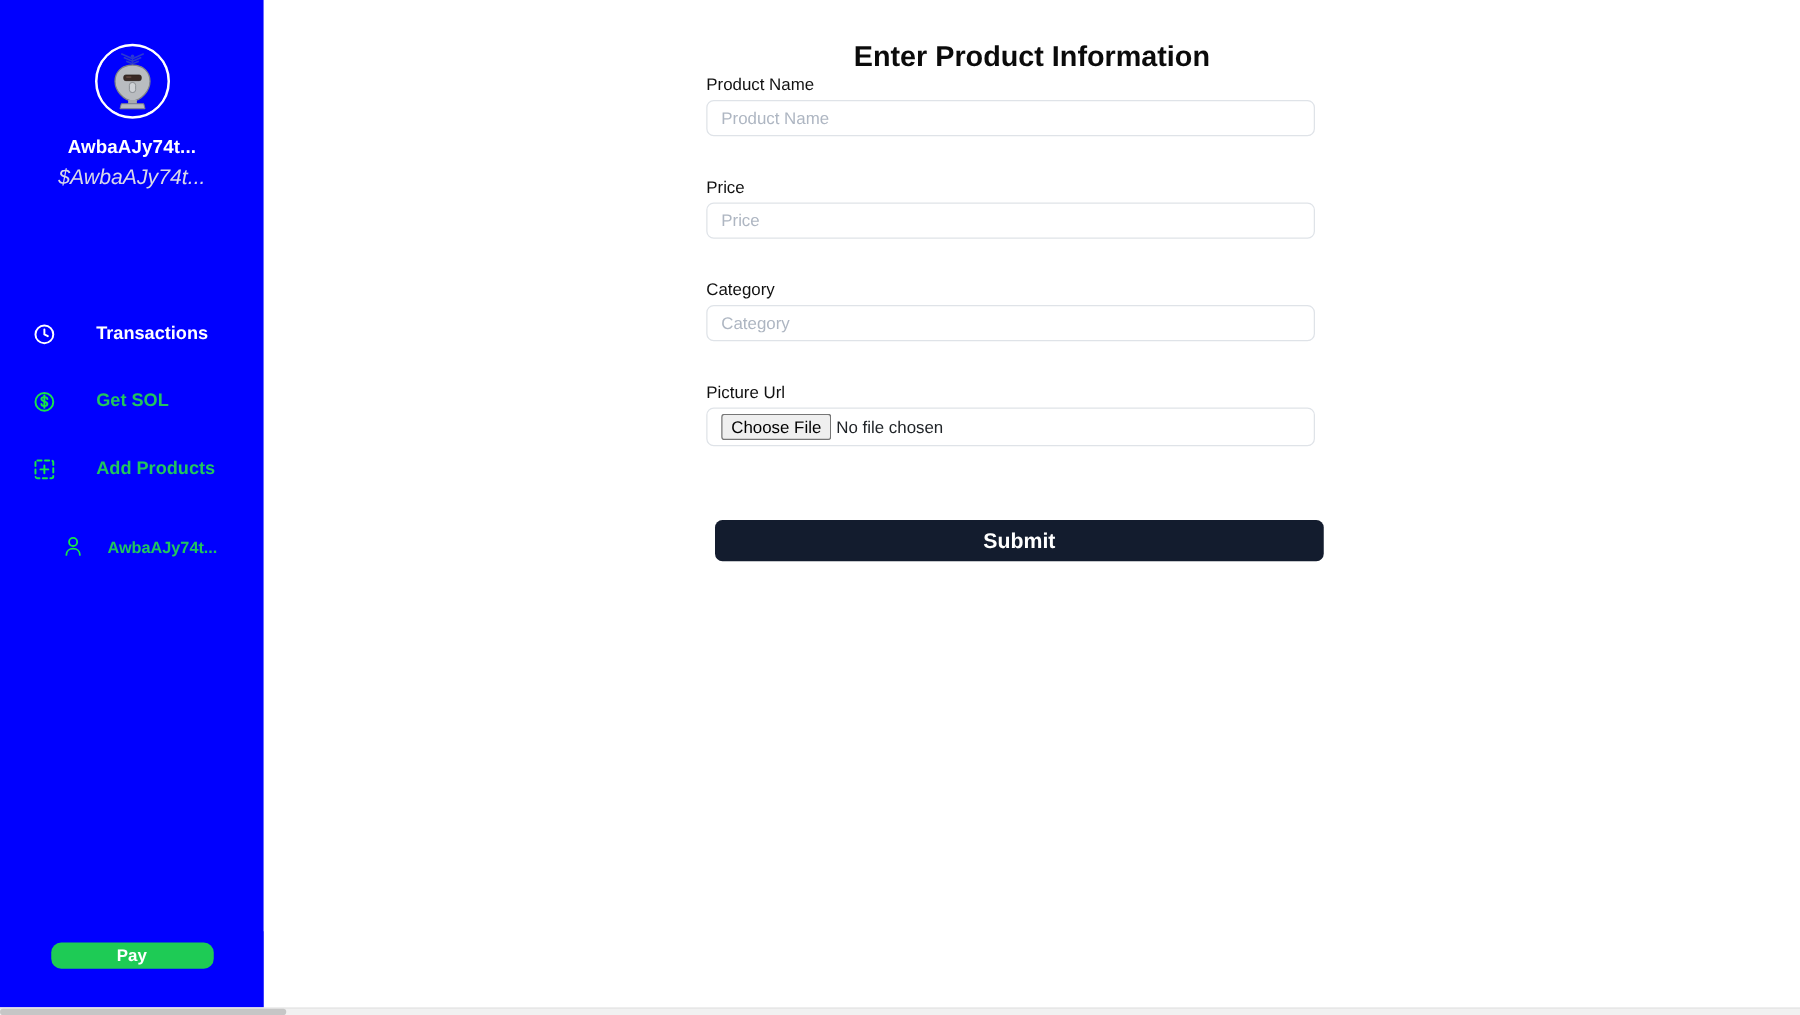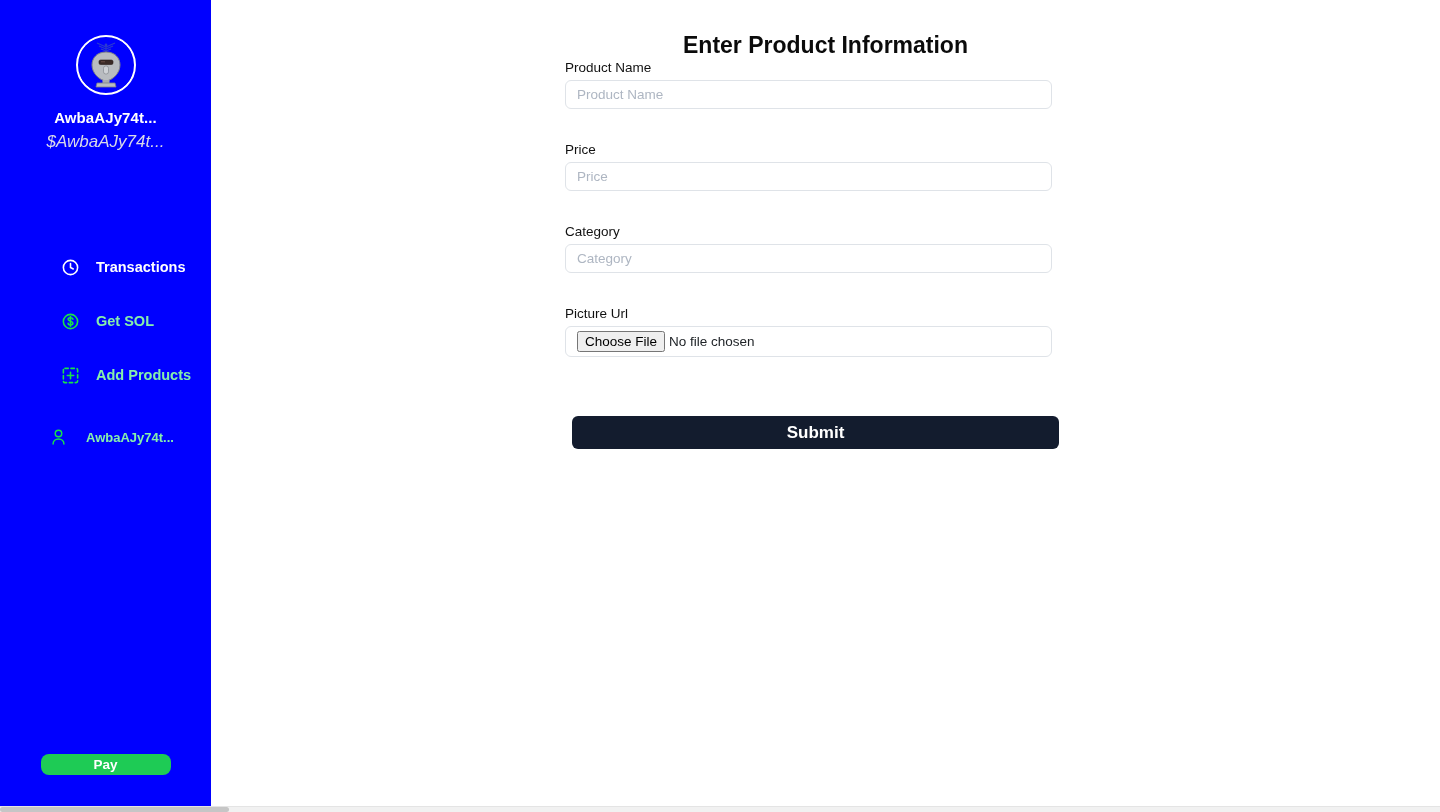"Transactions" .nav-item { gap: 16px -> 32px; padding-left: 60px -> 25px }
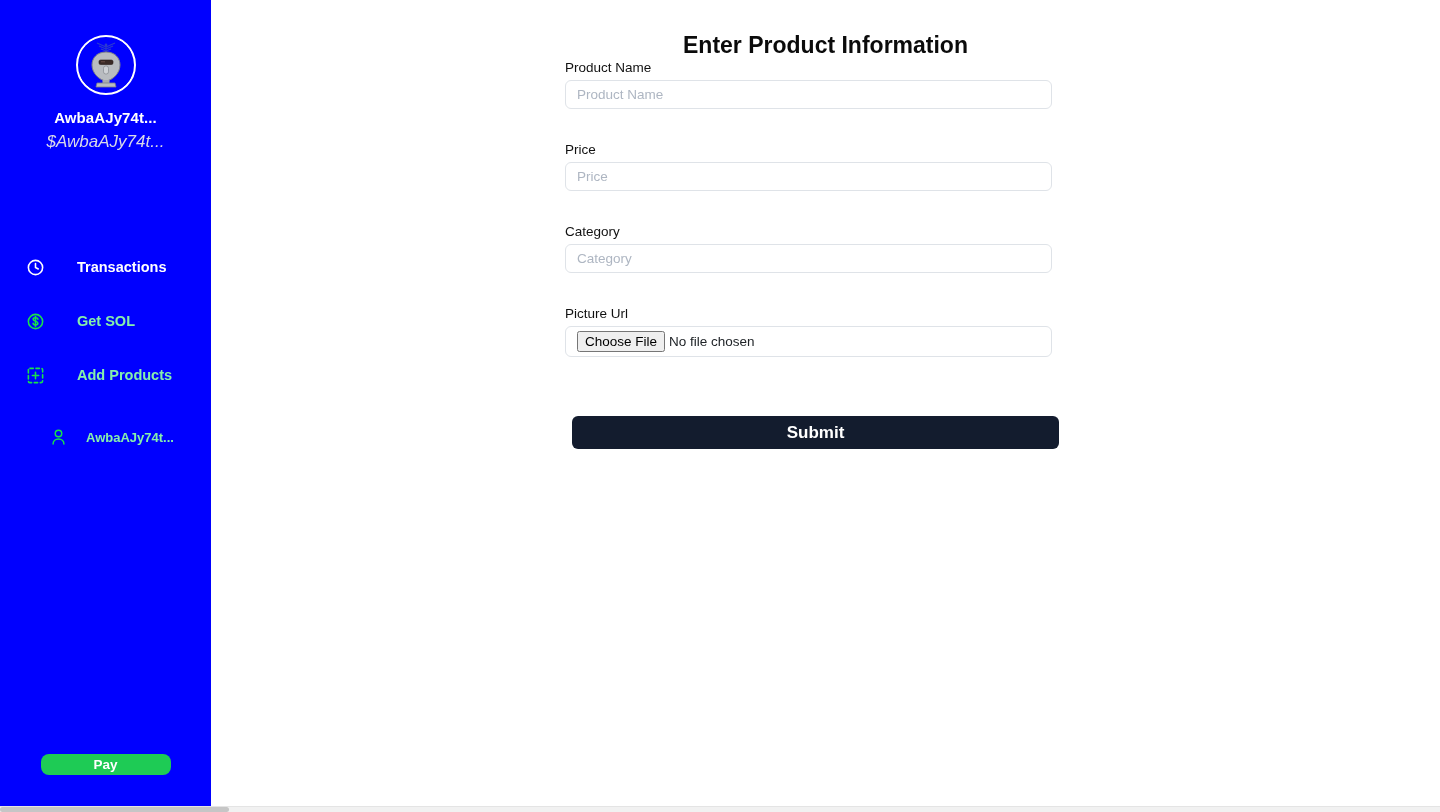"Get SOL" .nav-item.accent .nav-label { color: #86efac -> #22c55e }
